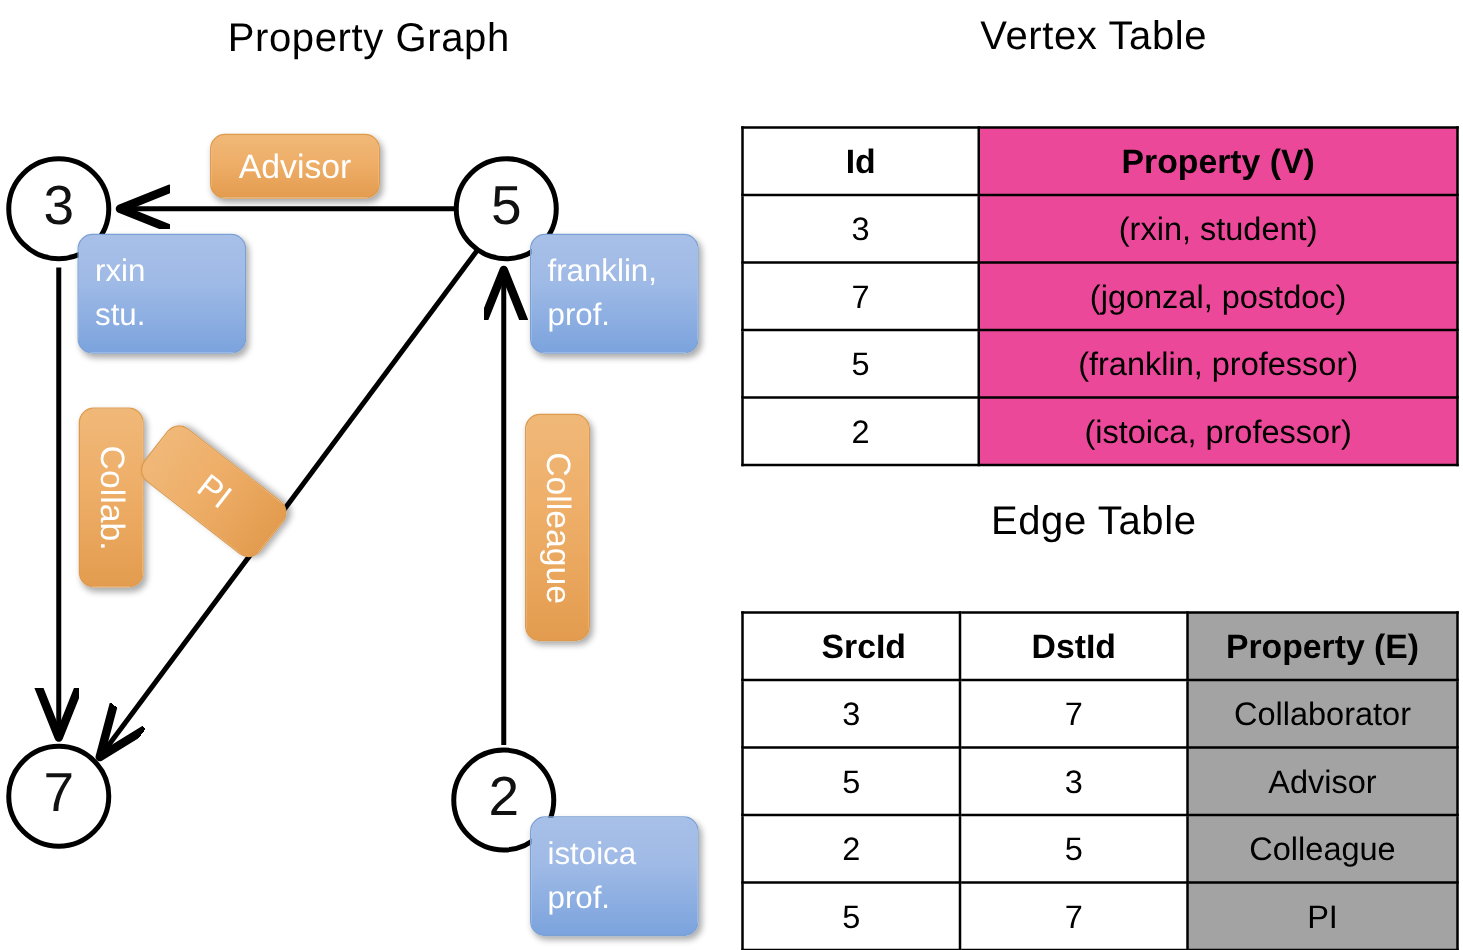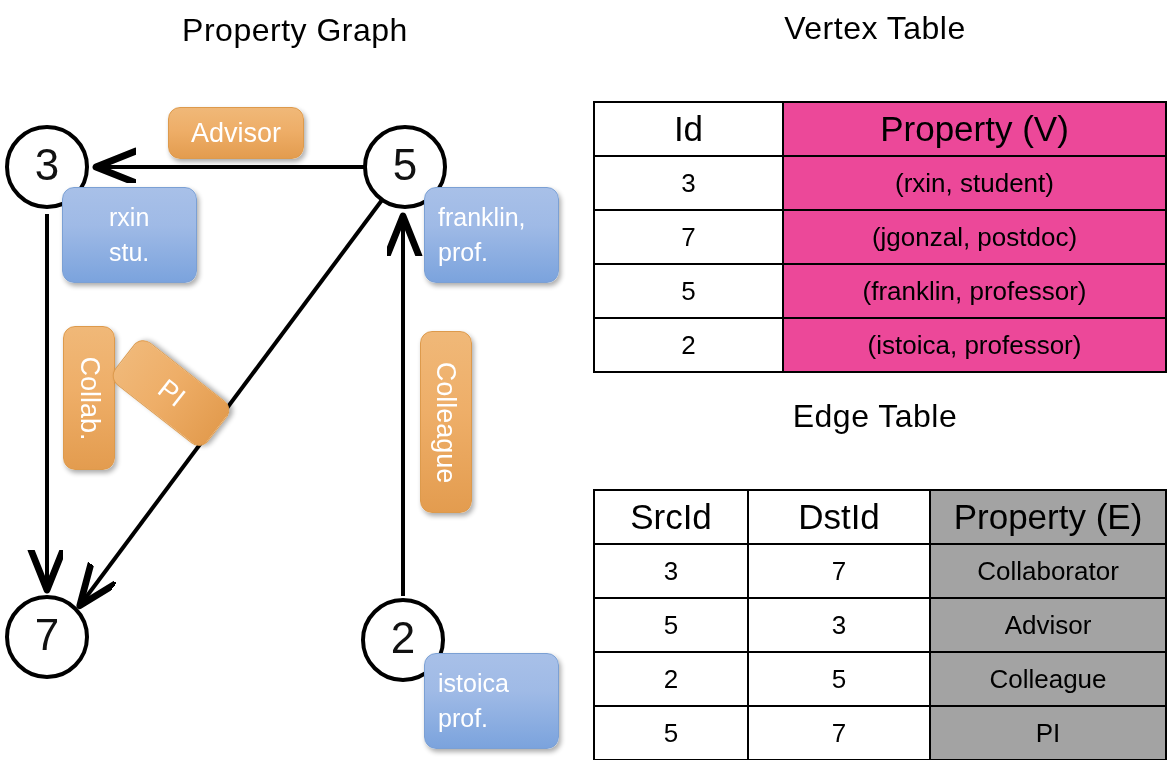"Id" .data-table th { font-size: 35px -> 27px; font-weight: 400 -> 700 }
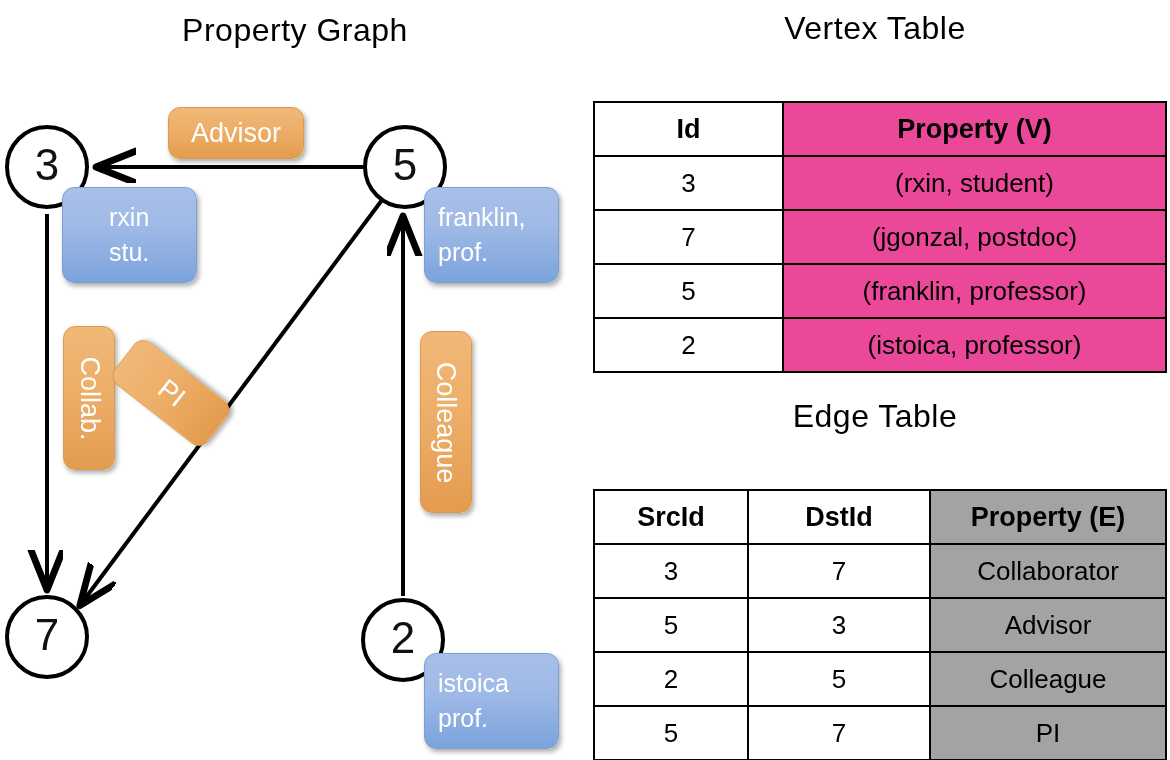"rxin" div.chip { padding-left: 33px -> none }
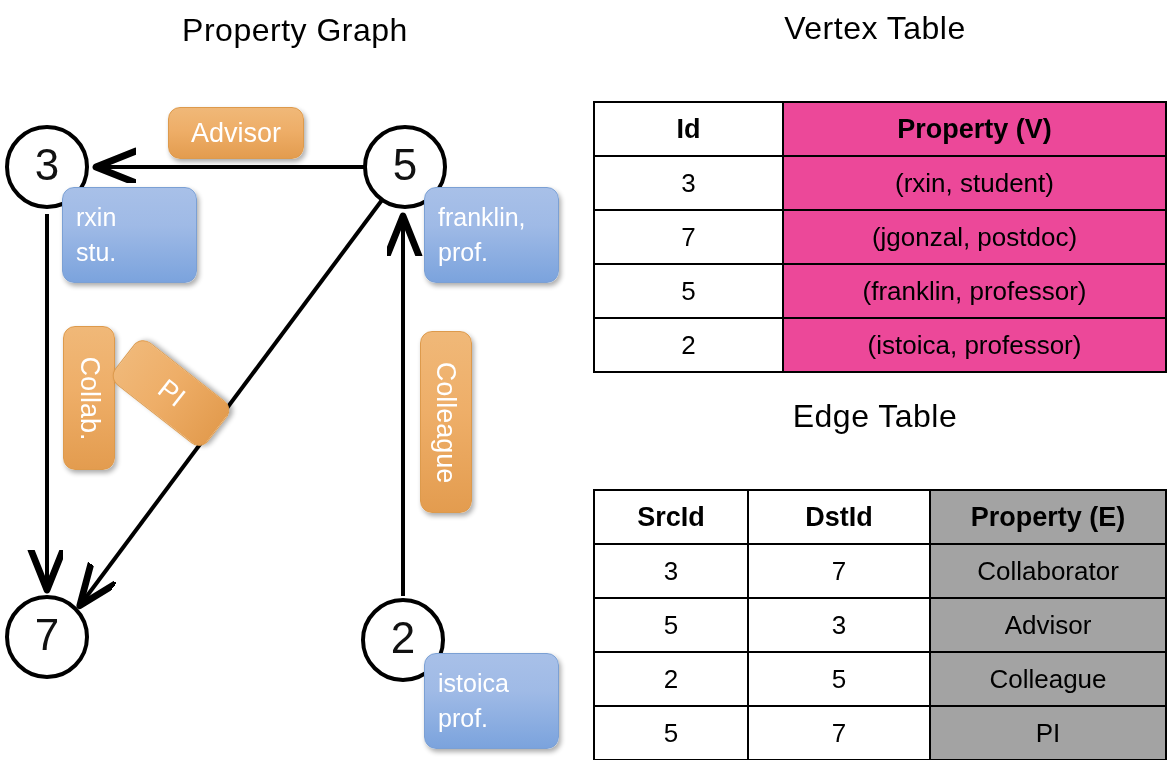"SrcId" th { padding-left: none -> 20px }
